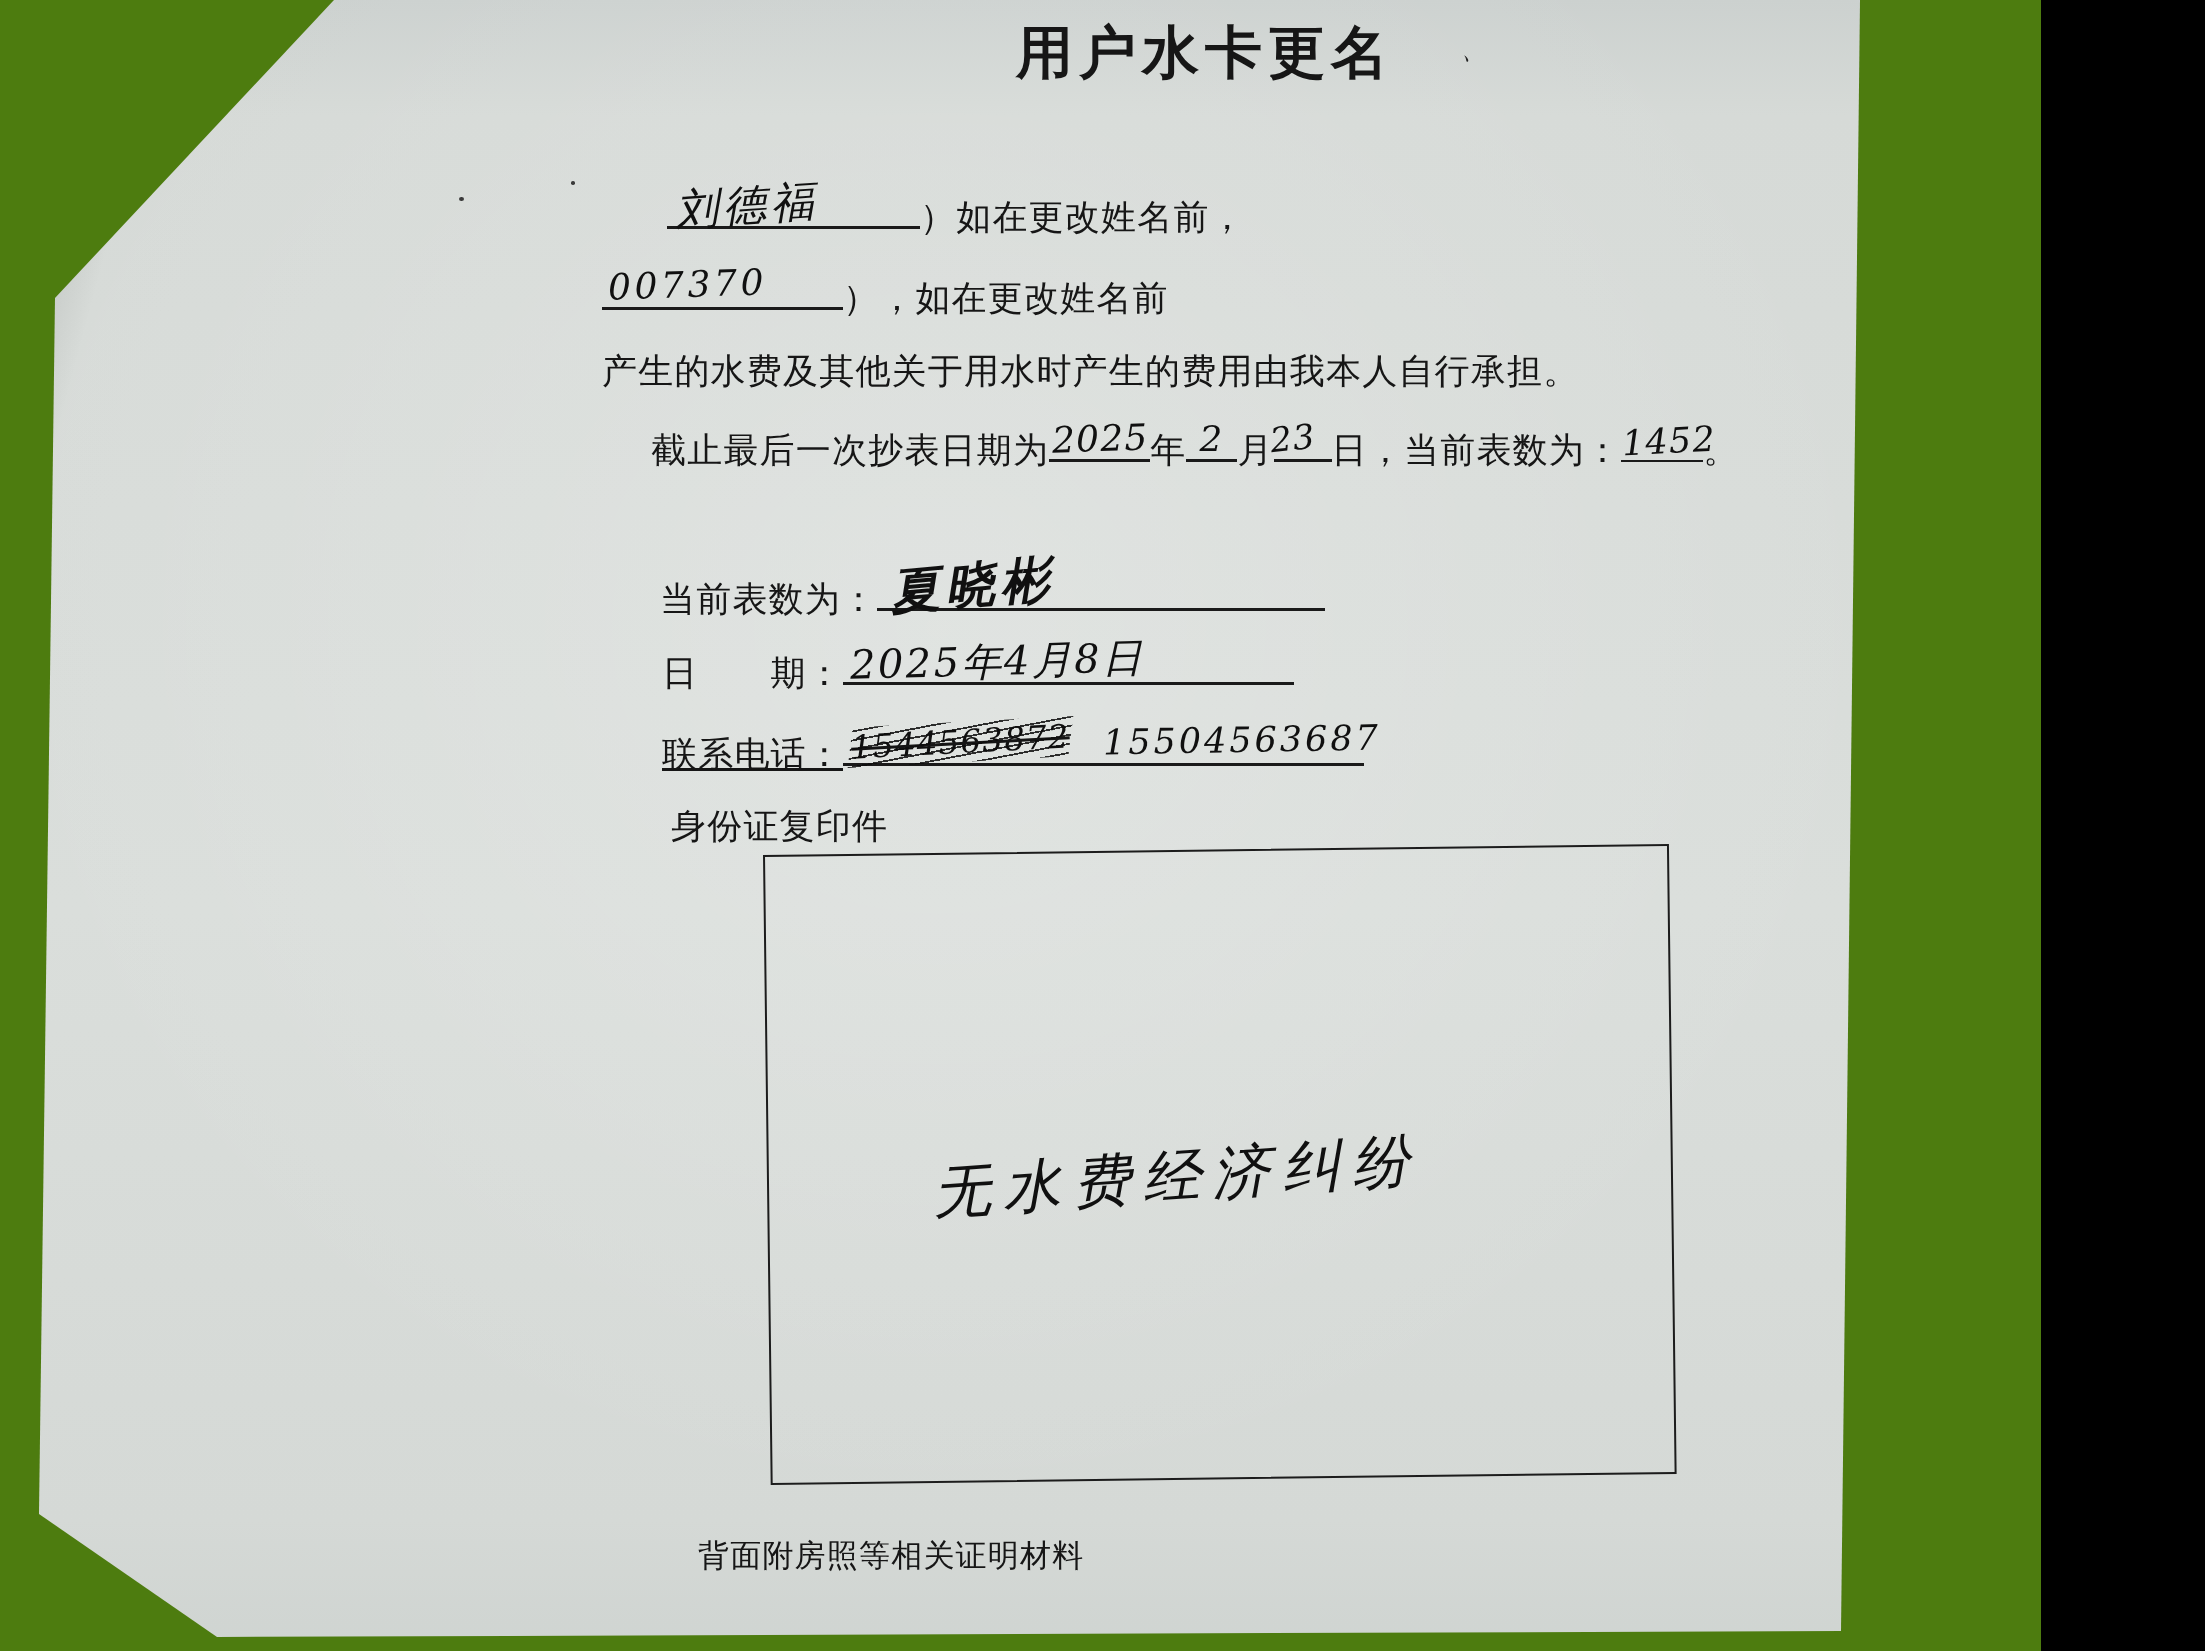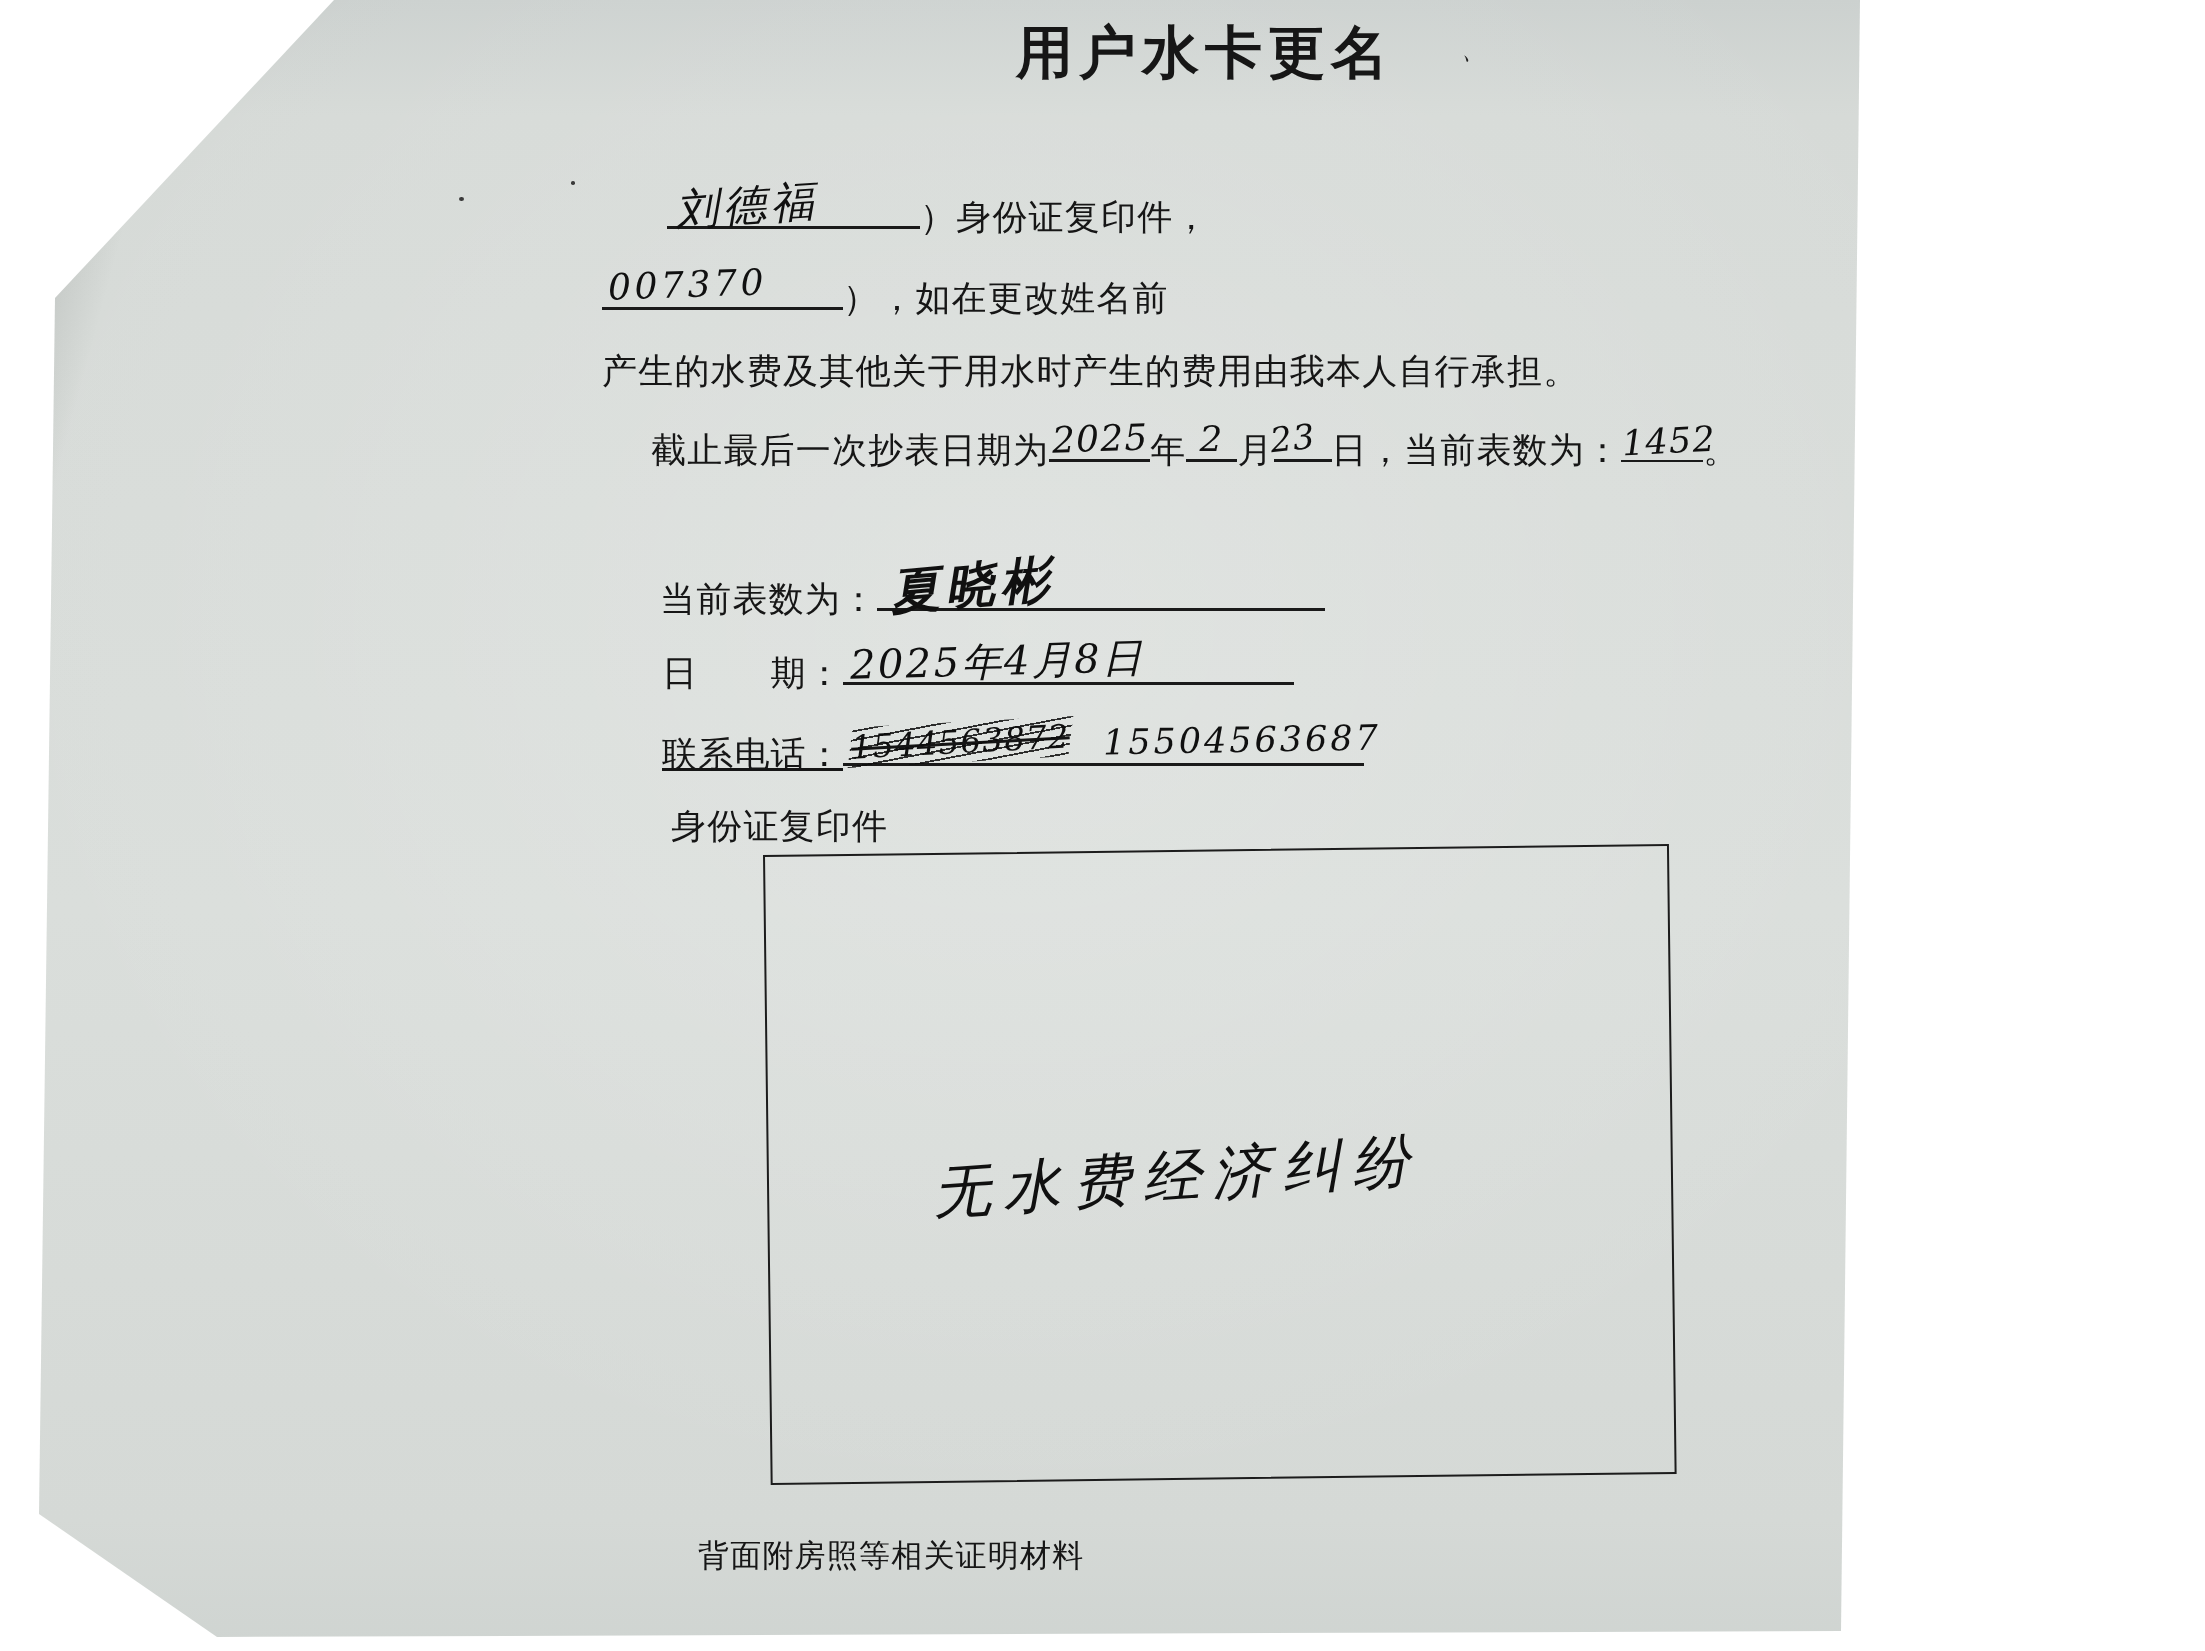"用户水卡更名" #stage { background: #ffffff -> #4d7c0f; width: 2205px -> 2041px }
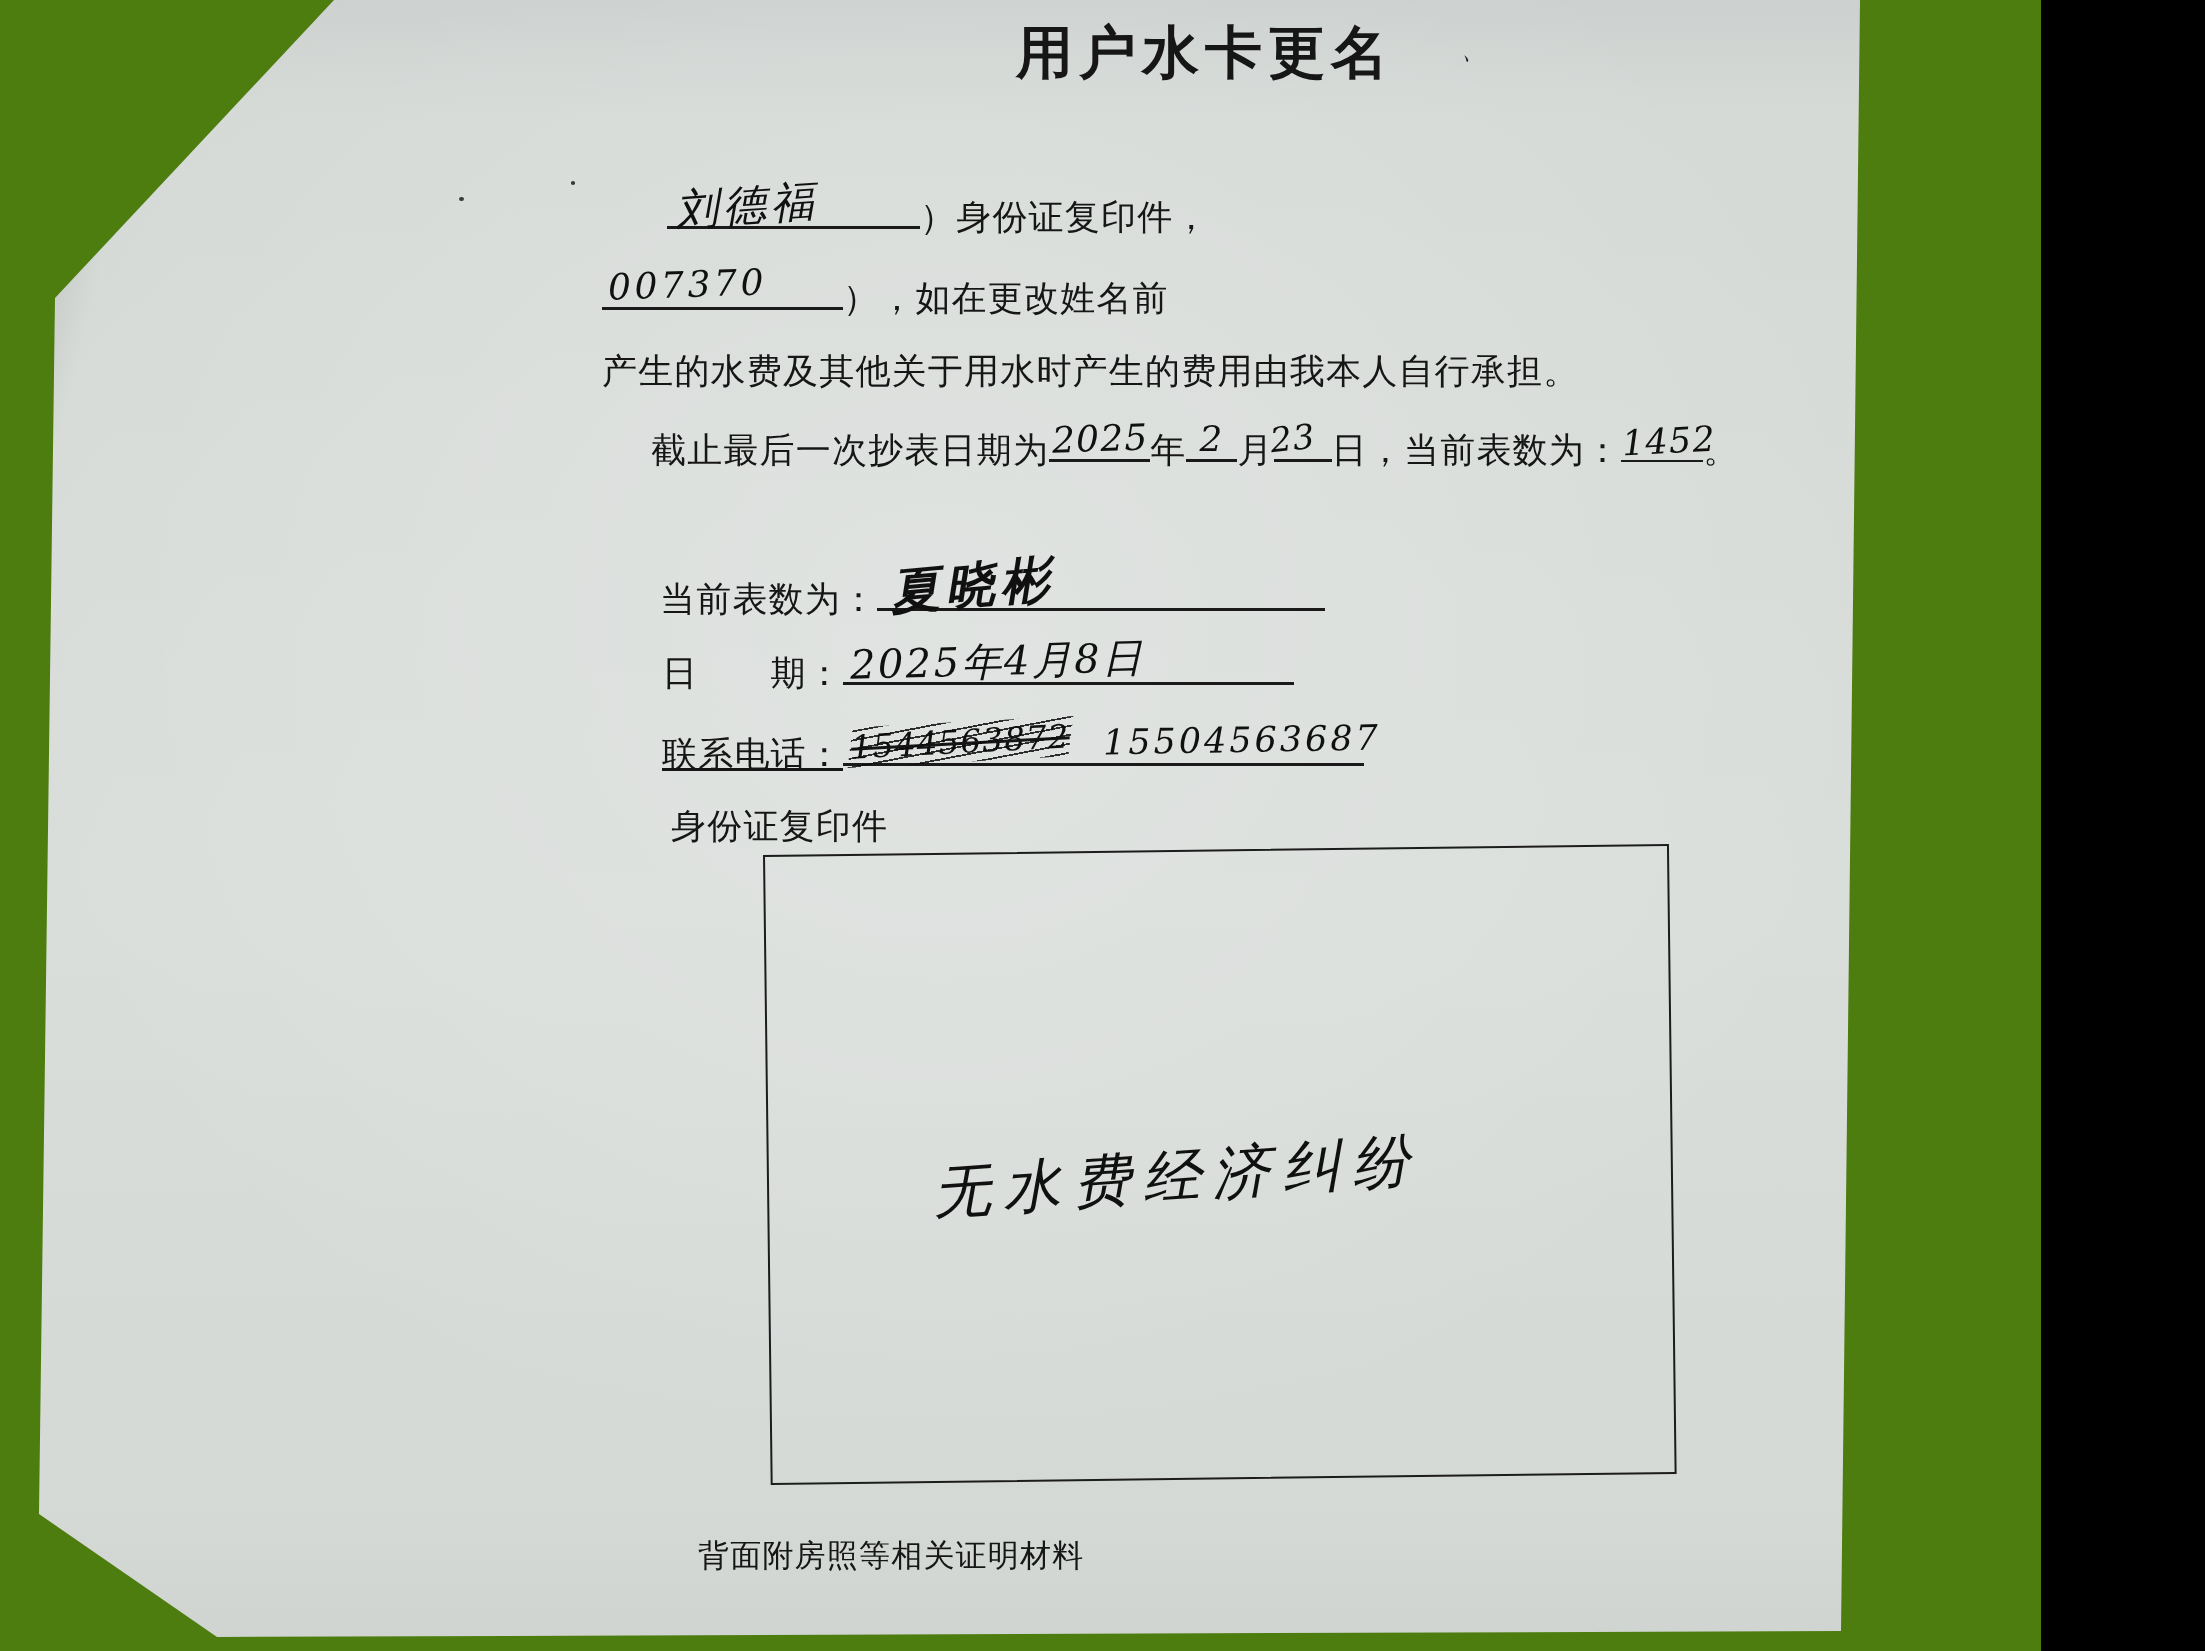"）身份证复印件，" span { text: 身份证复印件 -> 如在更改姓名前 }
